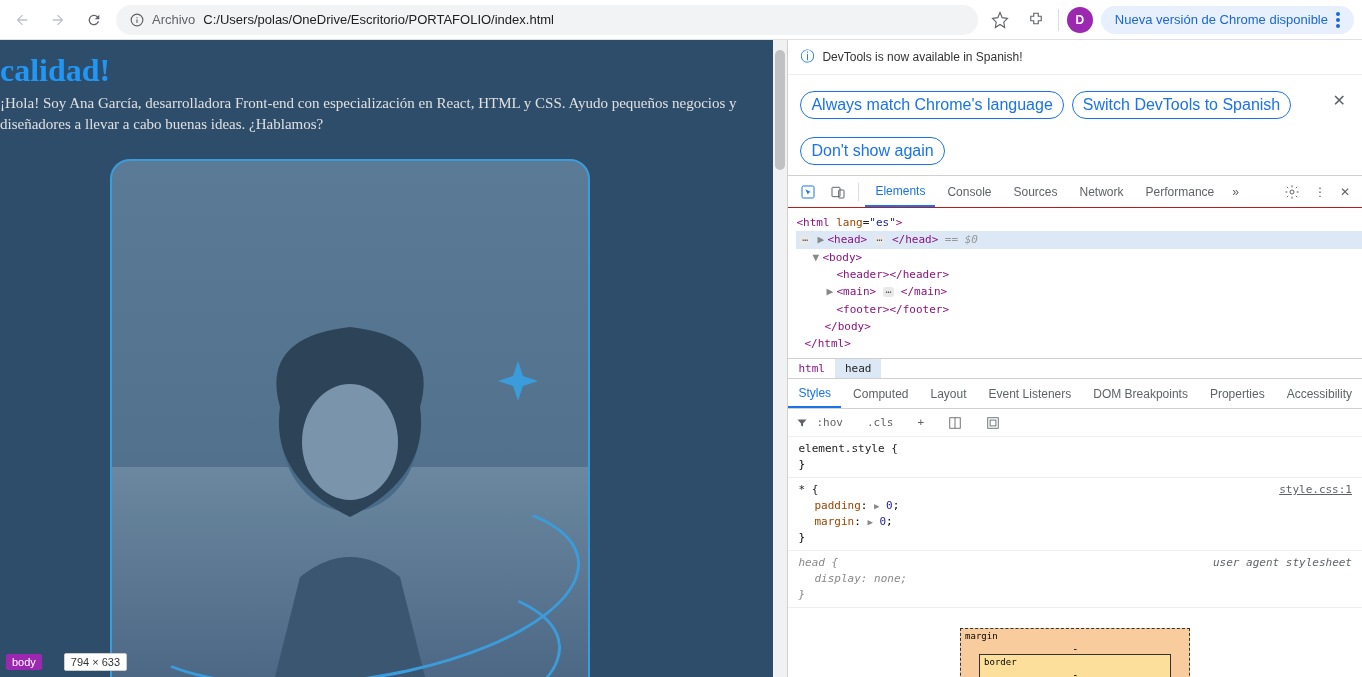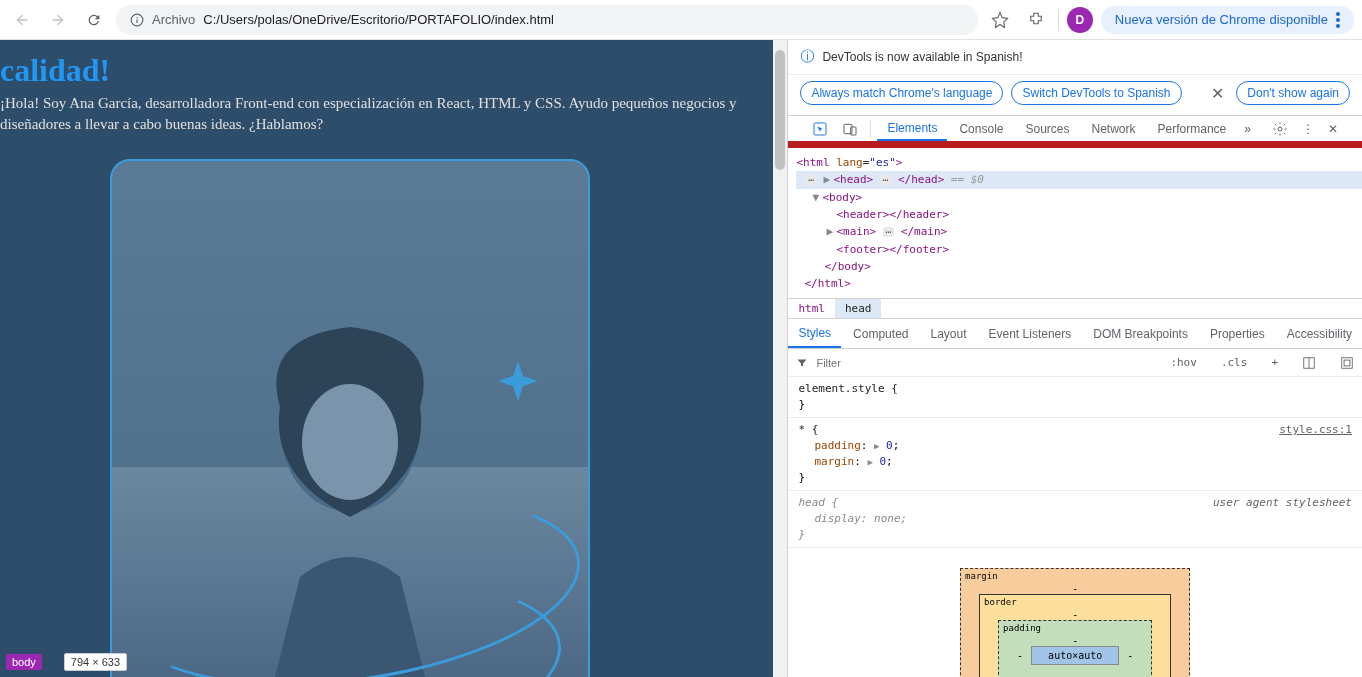"Always match Chrome's language" .pill-btn { font-size: 12px -> 16px; margin-top: none -> 10px }
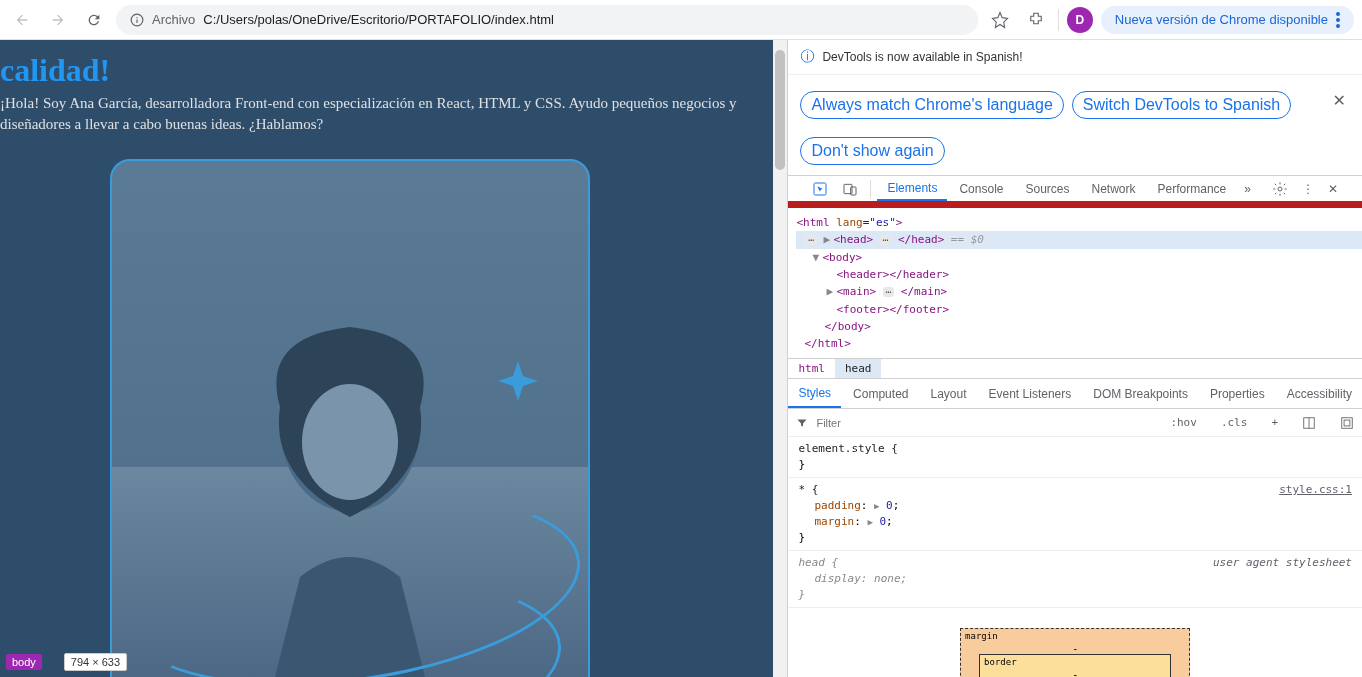"Elements" .dt-tabs { border-bottom: 7px solid #b91c1c -> 1px solid #b91c1c; padding: 0 18px -> 0 6px }
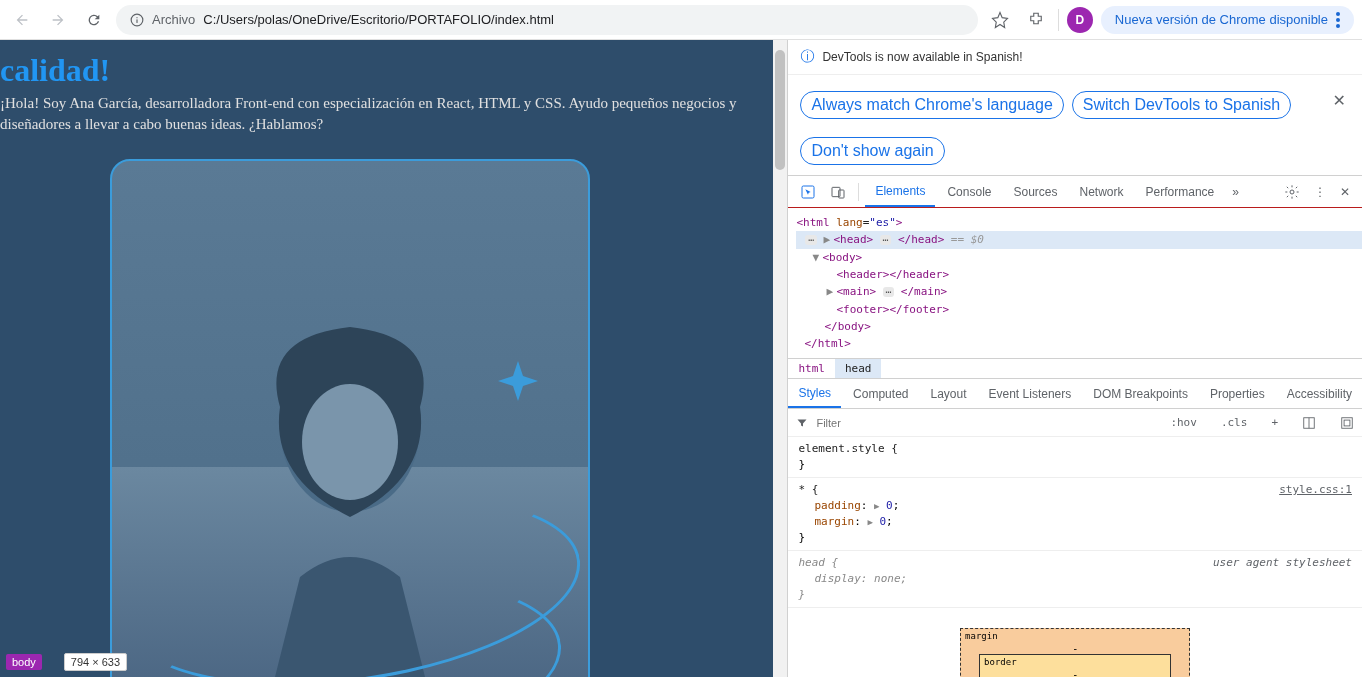"⋯ ▶ <head> ⋯ </head>" div.dom-line { padding-left: 9px -> 3px }
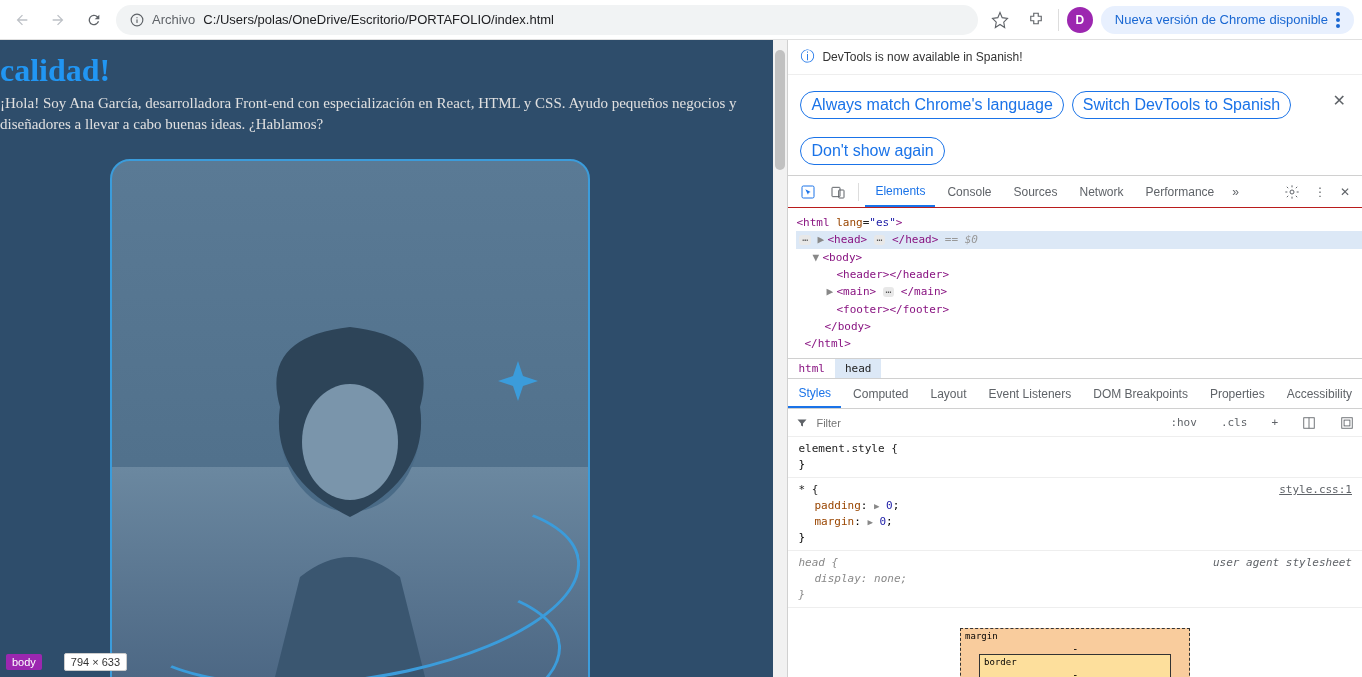"Filter" input { html: <input> -> none }
